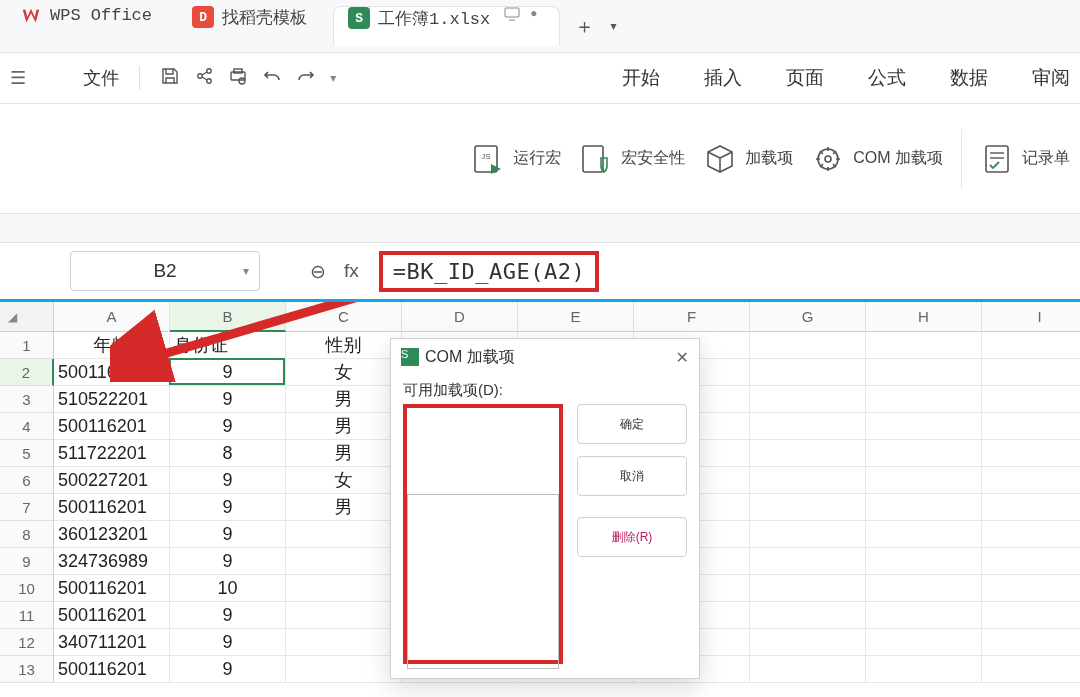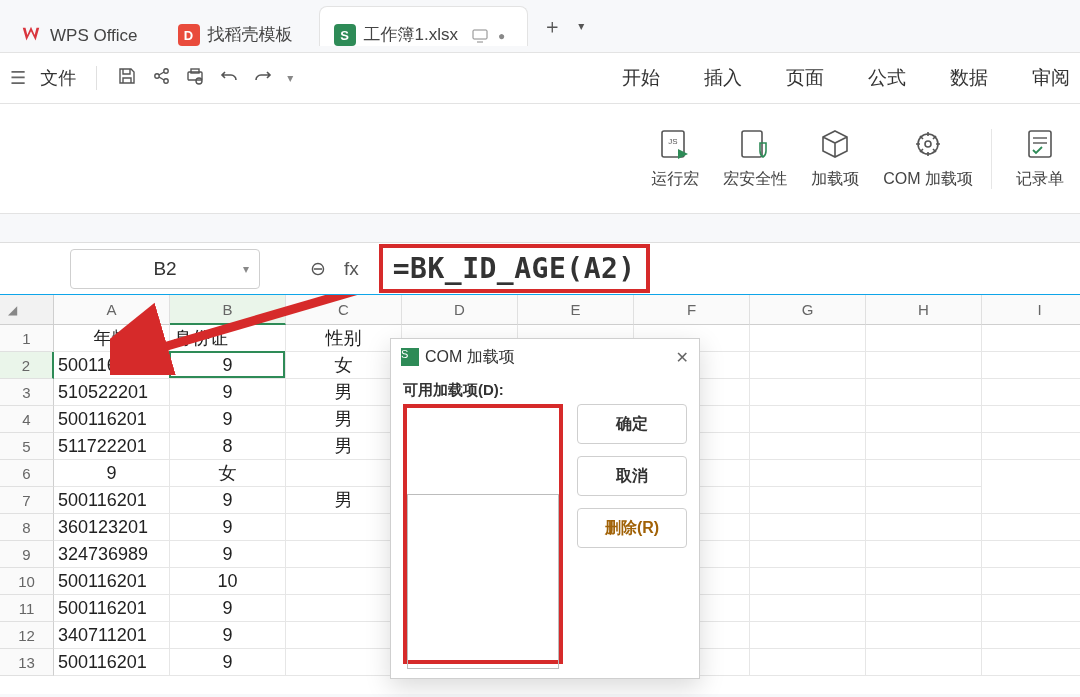"WPS Office" .tab { align-items: flex-end -> flex-start; font-family: none -> Liberation Mono, monospace }
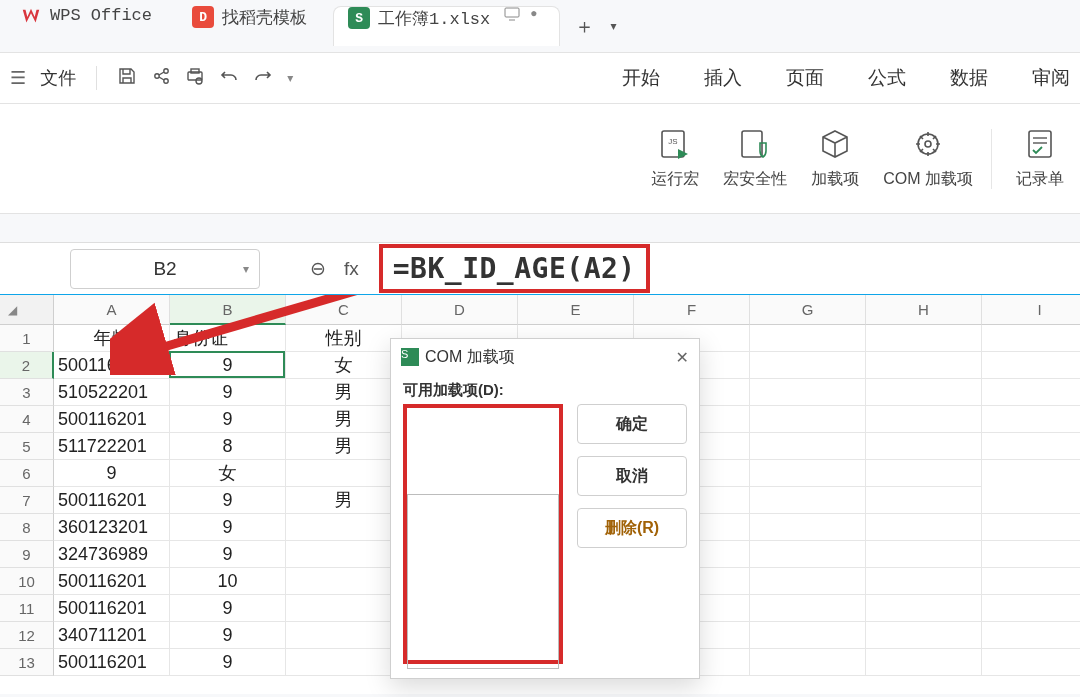"文件" span { margin-left: none -> 43px }
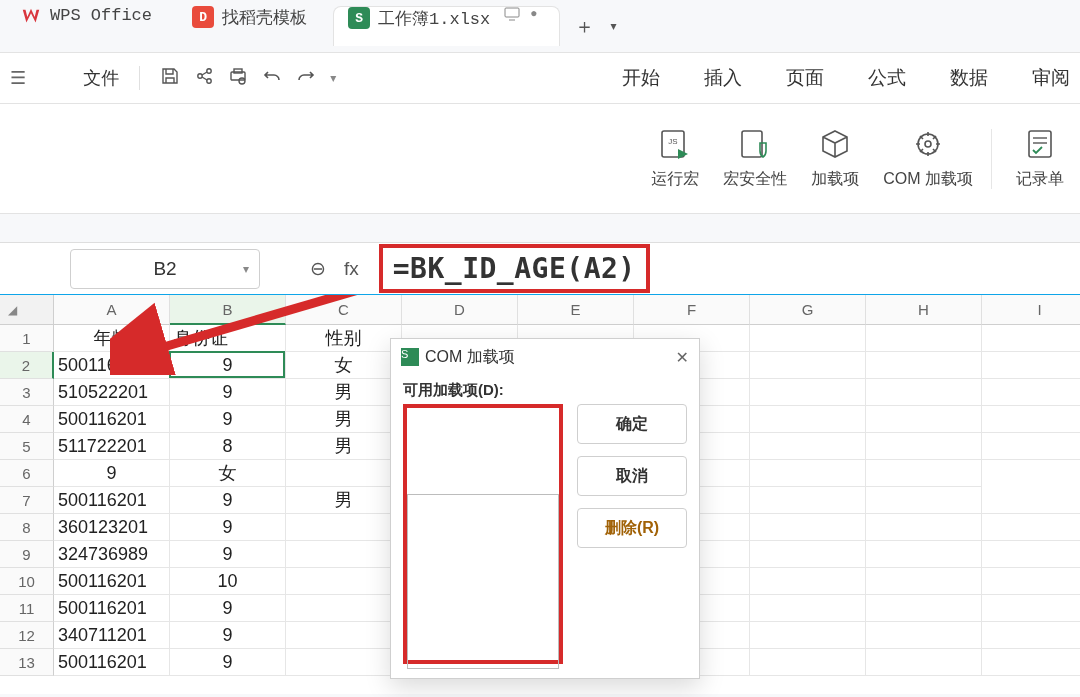"JS" .rib-btn { flex-direction: column -> row }
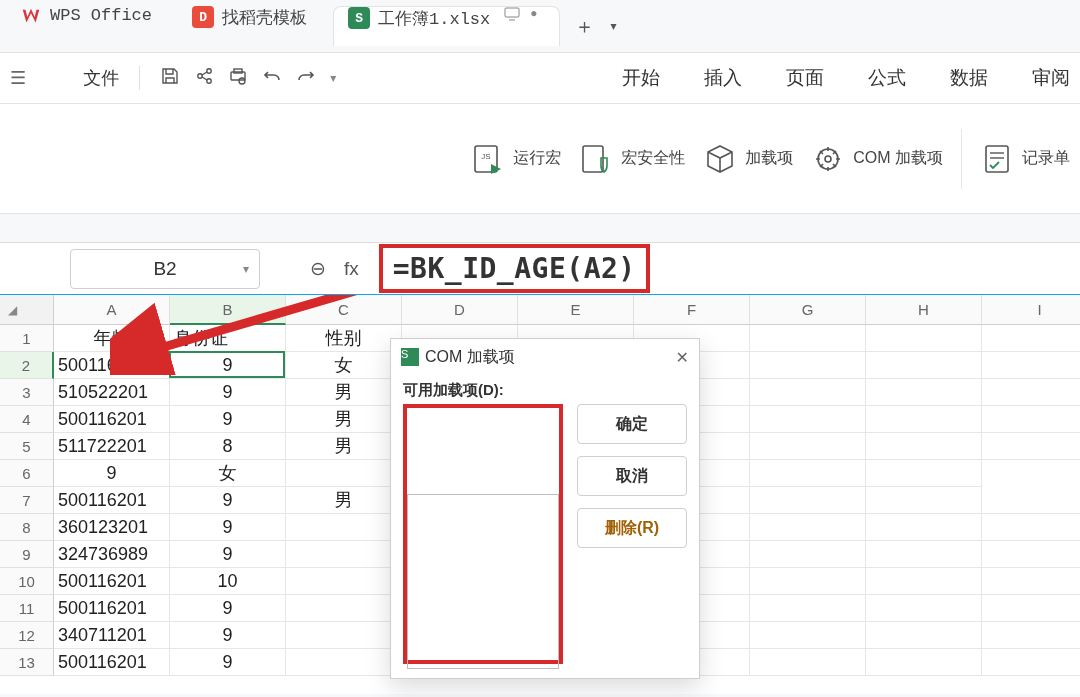"B2" .fbar { border-bottom: 1px solid #0ea5e9 -> 3px solid #0ea5e9; height: 53px -> 60px }
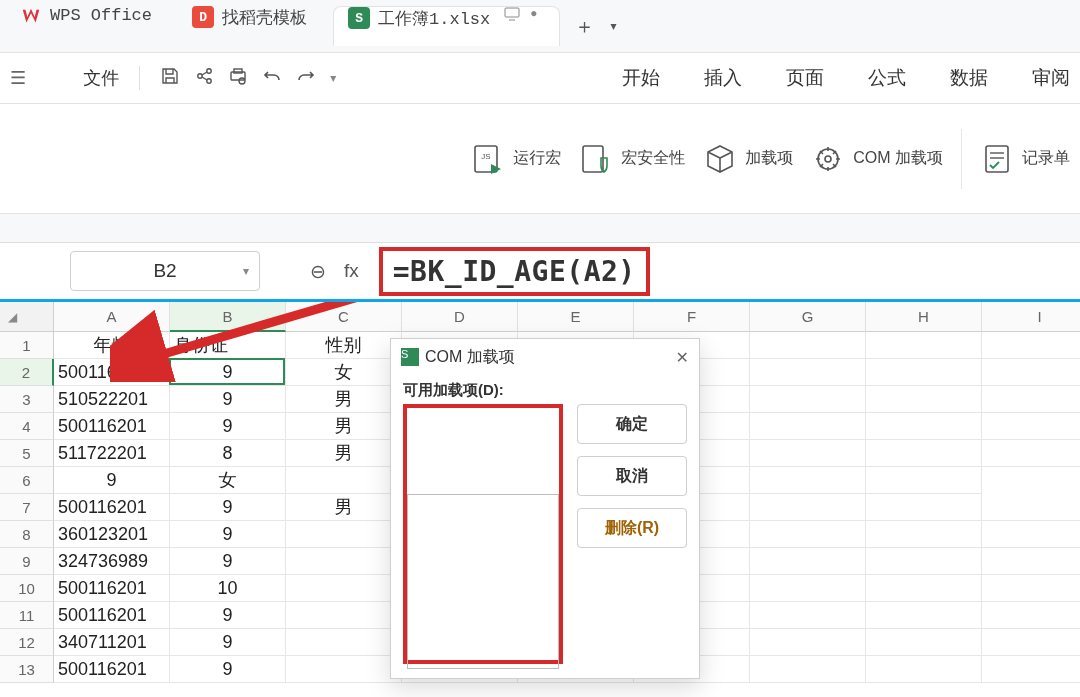"=BK_ID_AGE(A2)" .formula-box { font-size: 28px -> 22px; font-weight: bold -> none }
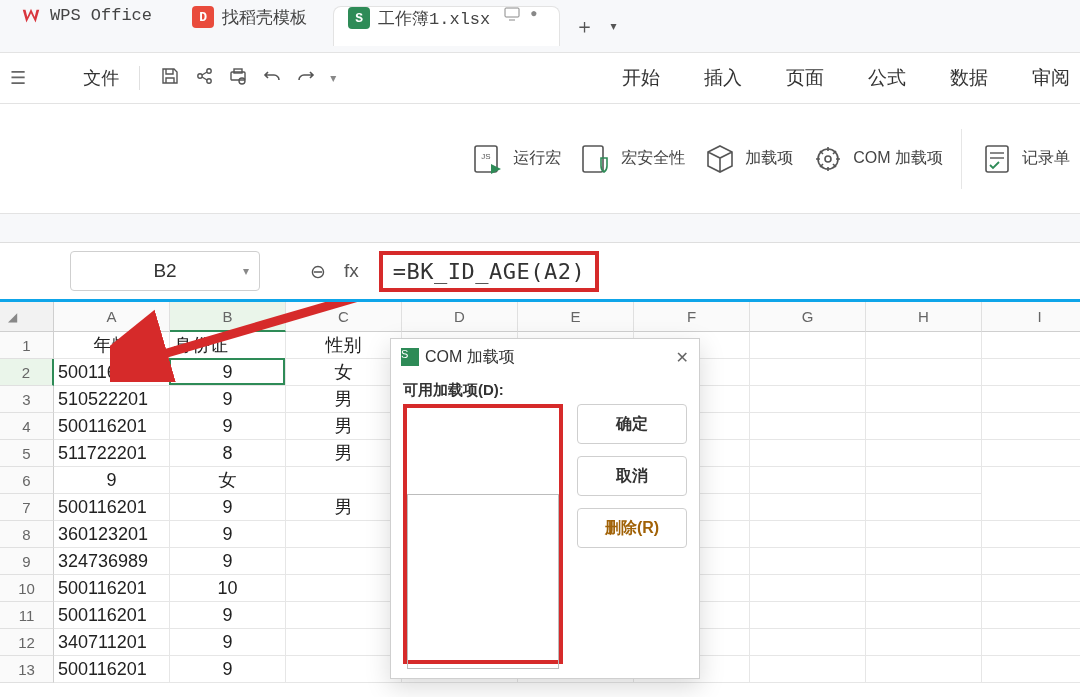"可用加载项(D):" .dlg-body { font-weight: bold -> none }
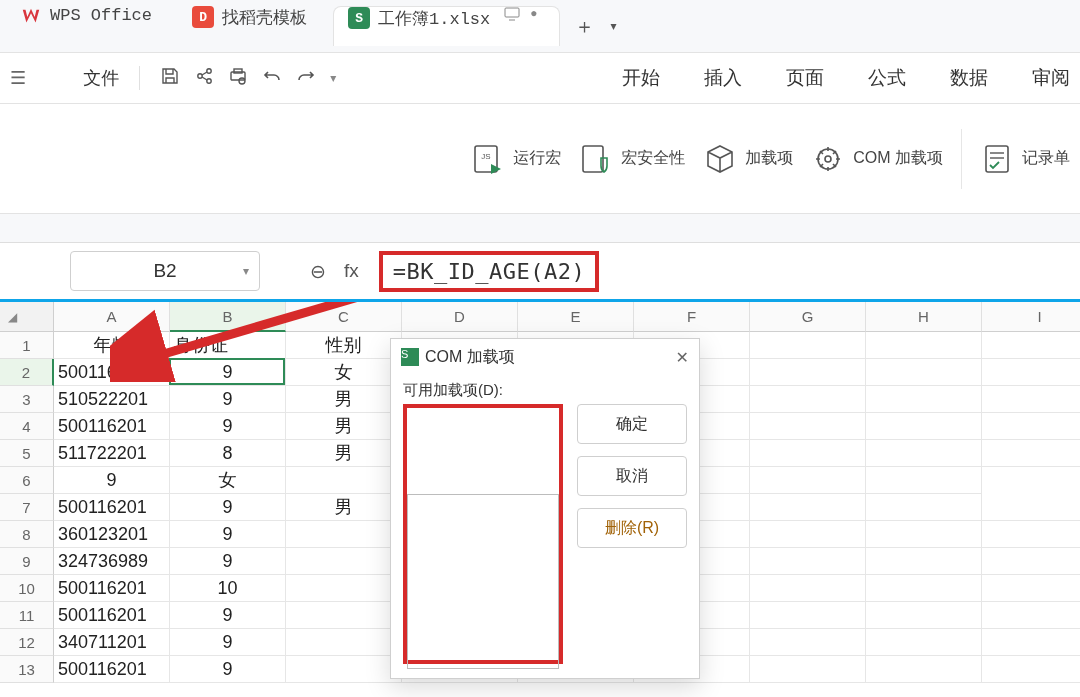"确定" .dlg-btn { font-size: 16px -> 12px }
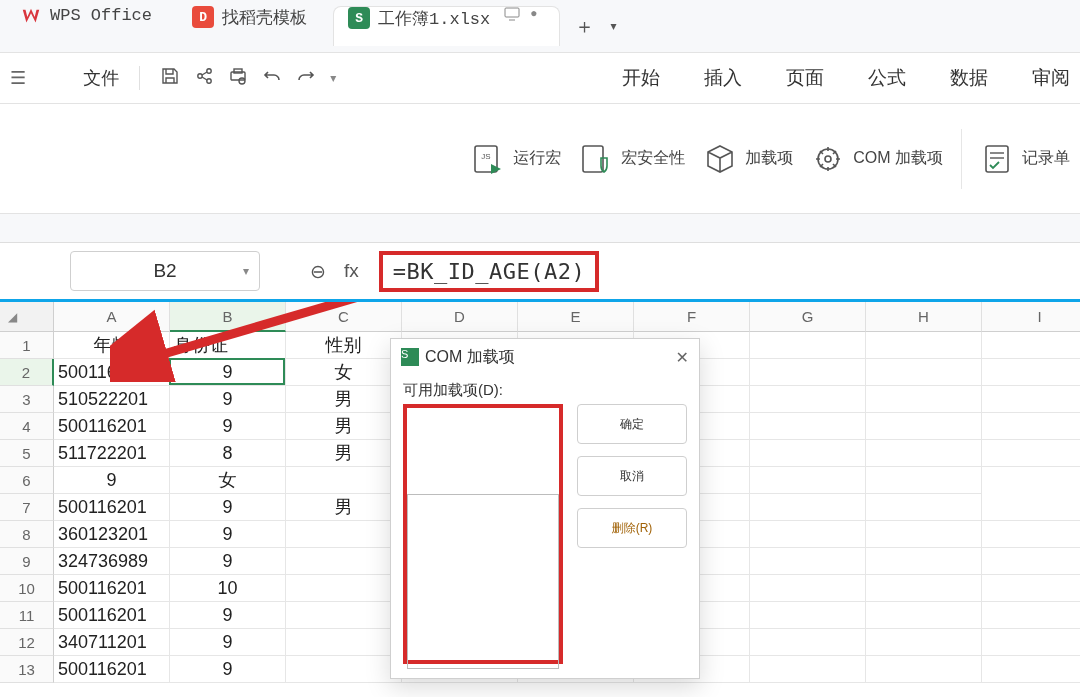"500227201" div.cell { html: none -> <div>500227201</div> }
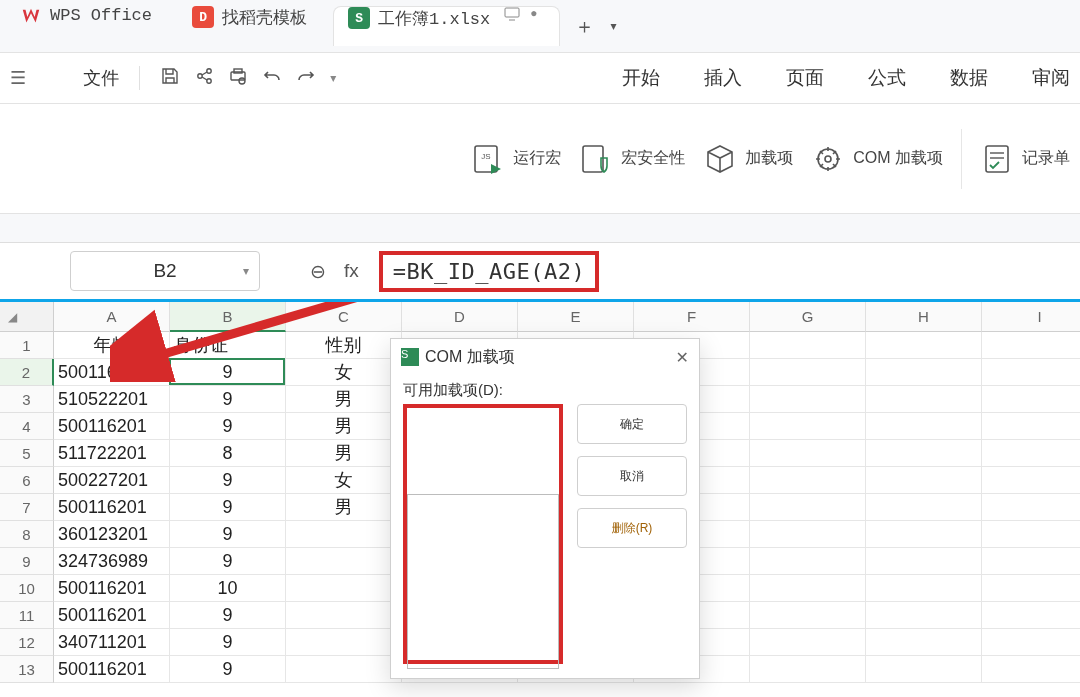"删除(R)" .dlg-btn.disabled { color: #a16207 -> #be185d; margin-top: none -> 9px }
